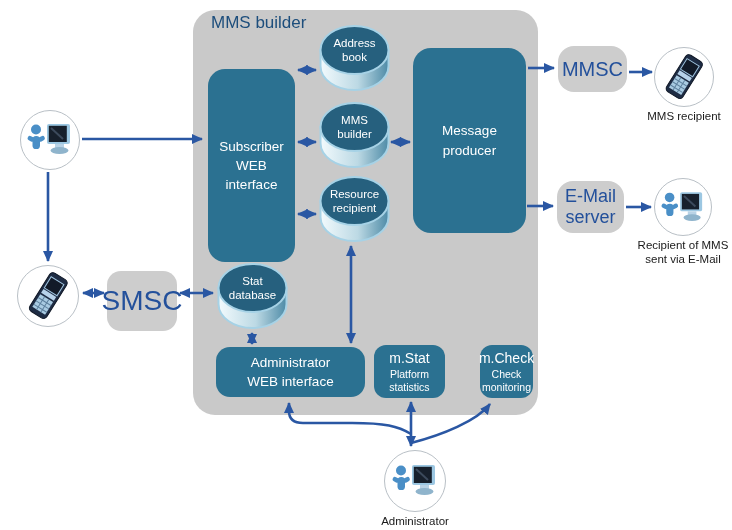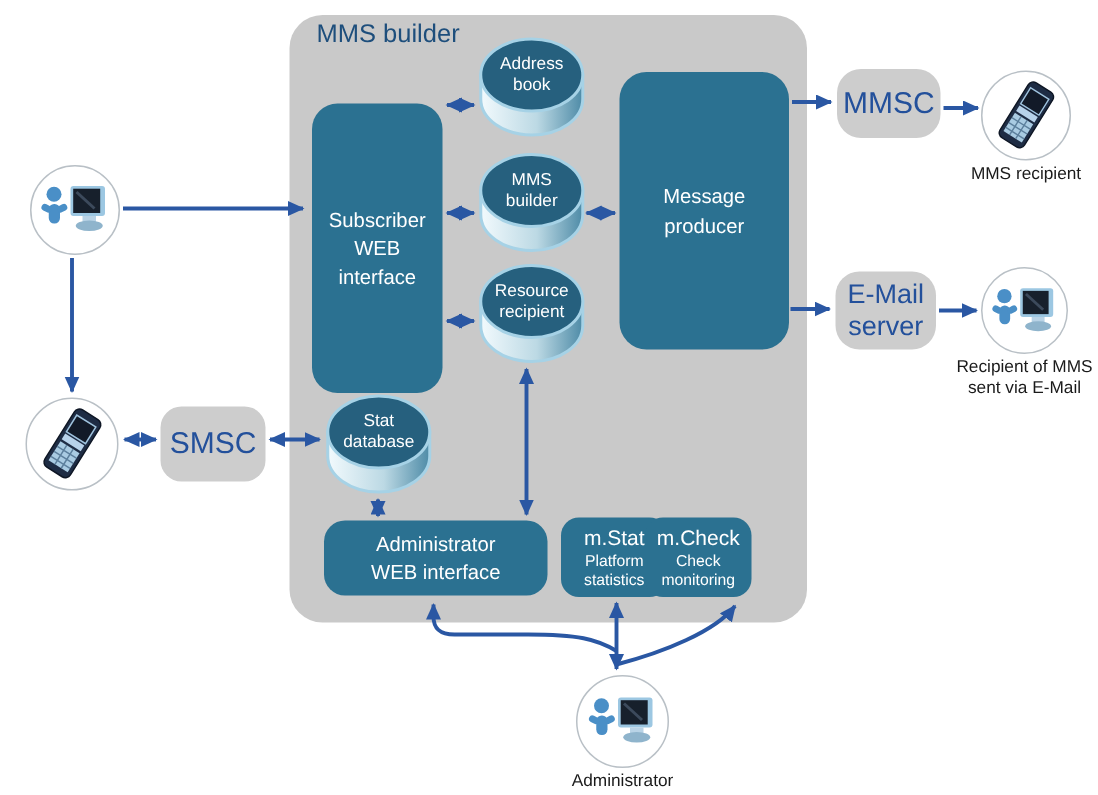"SMSC" div.abs { font-size: 20px -> 28px; height: 50px -> 60px }
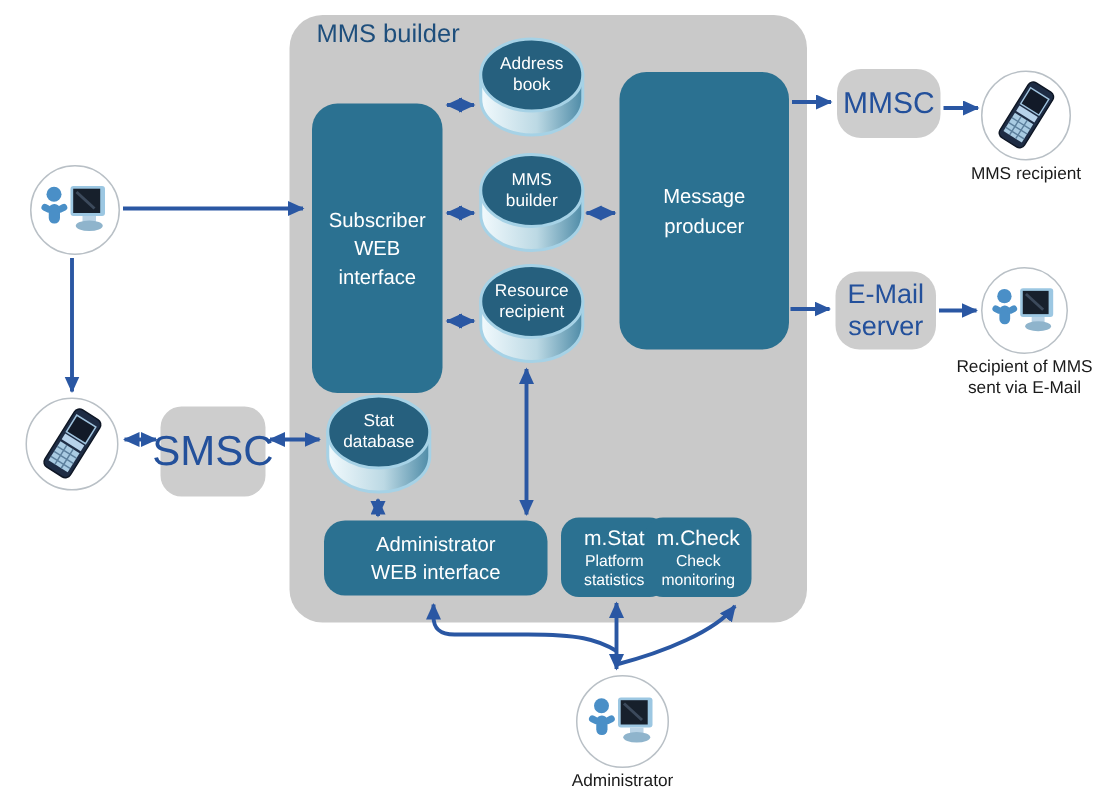"m.Check" div.abs { left: 430px -> 480px; width: 71px -> 53px }
